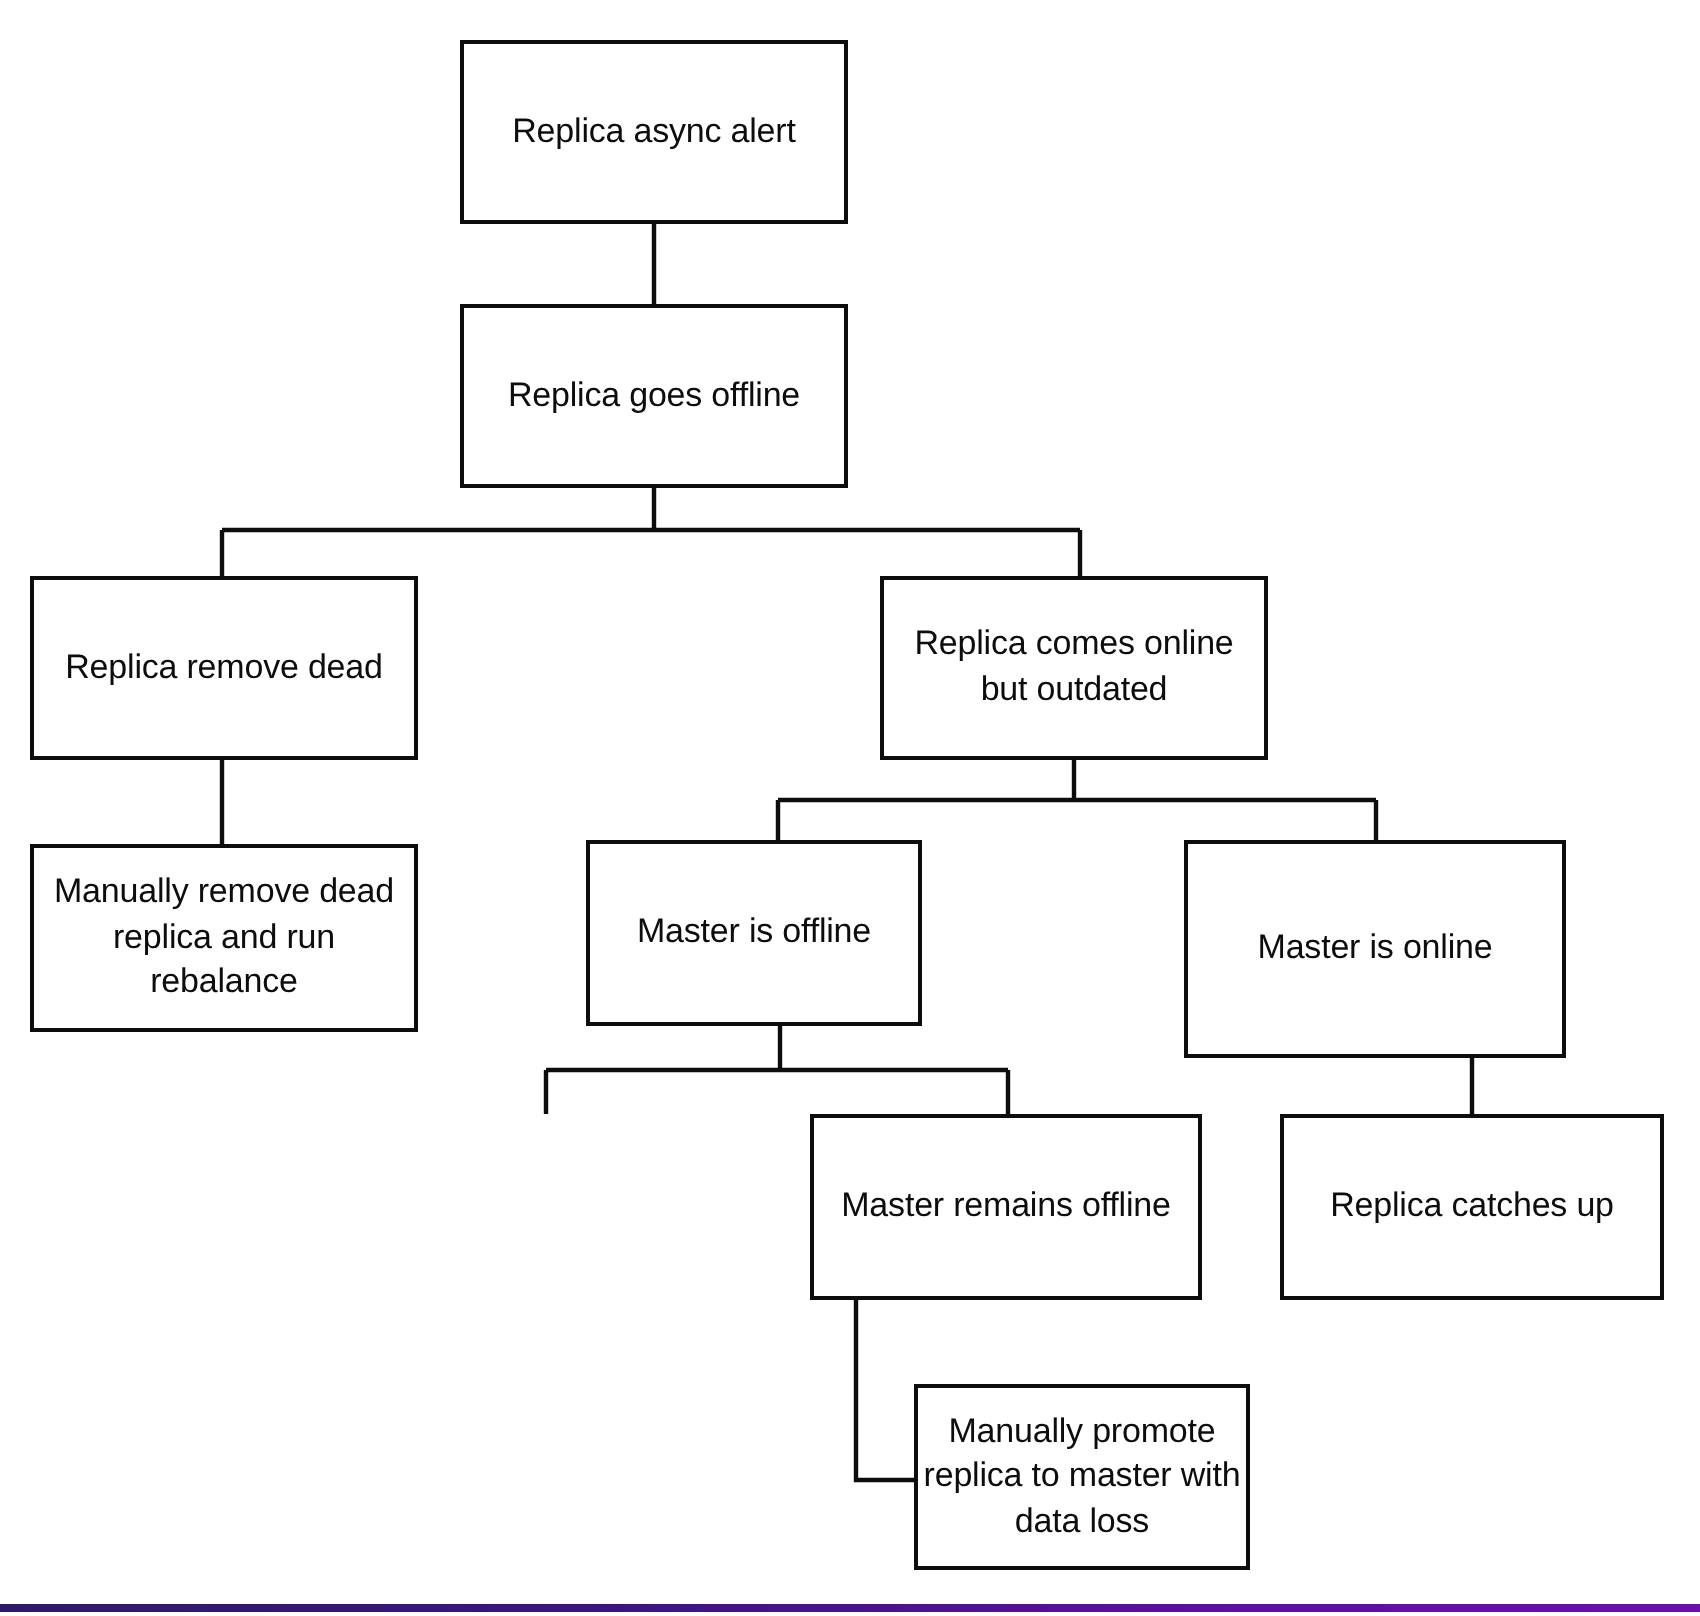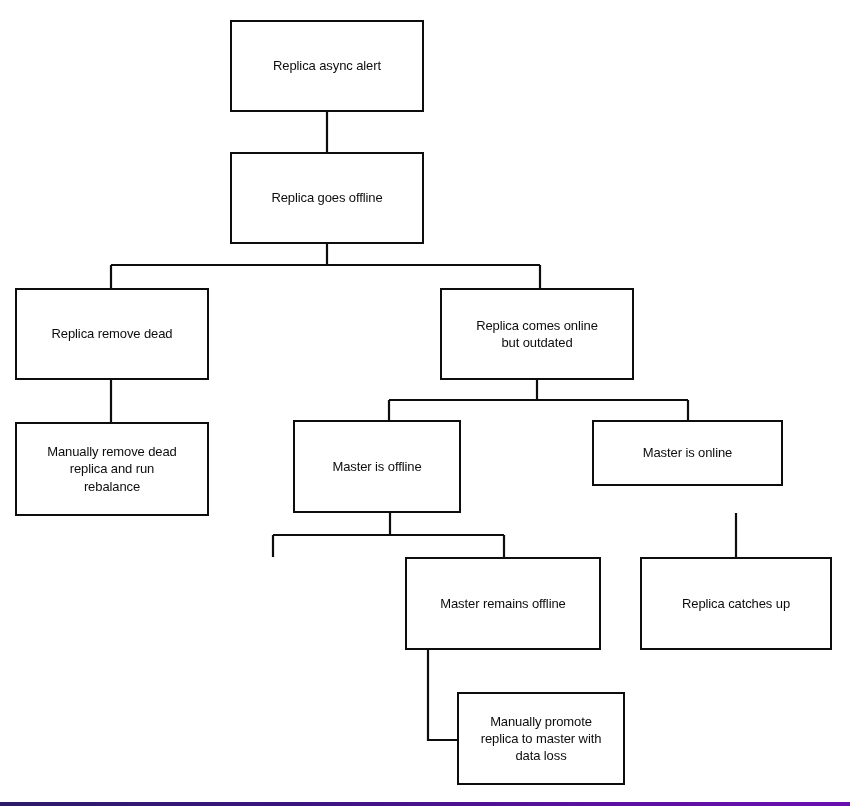"Replica async alert" .node-label { font-size: 13px -> 17px }
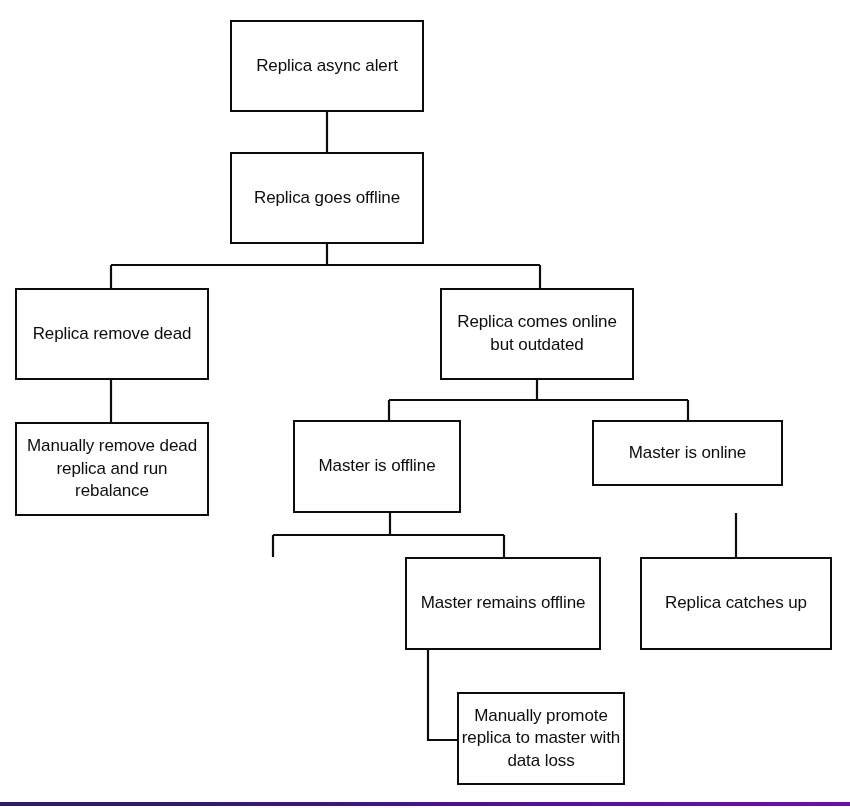"Master is online" div.node { height: 66px -> 109px }
